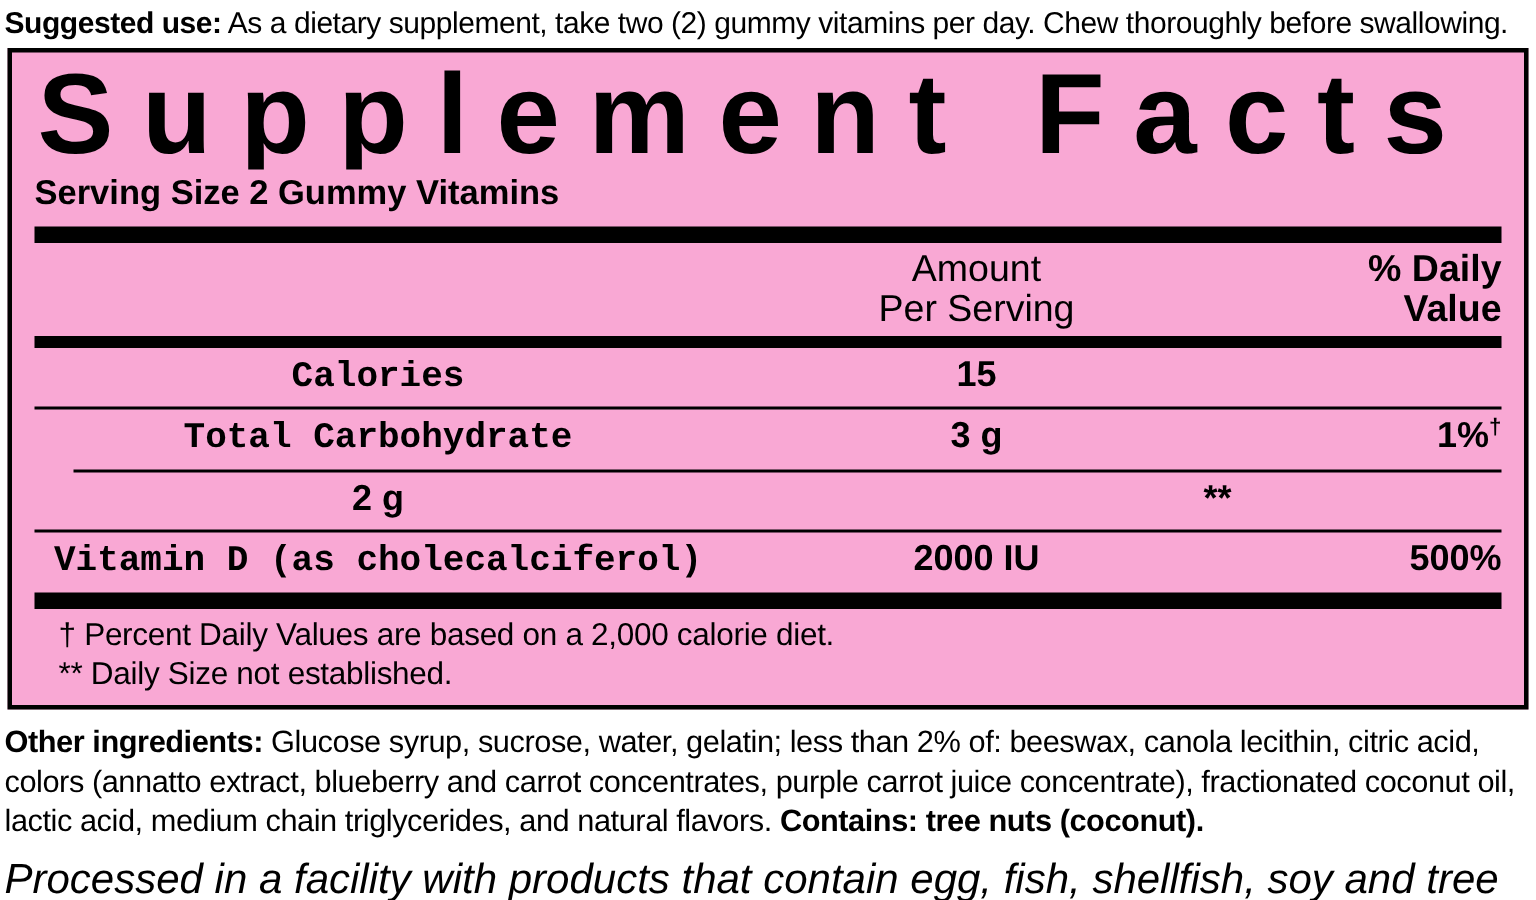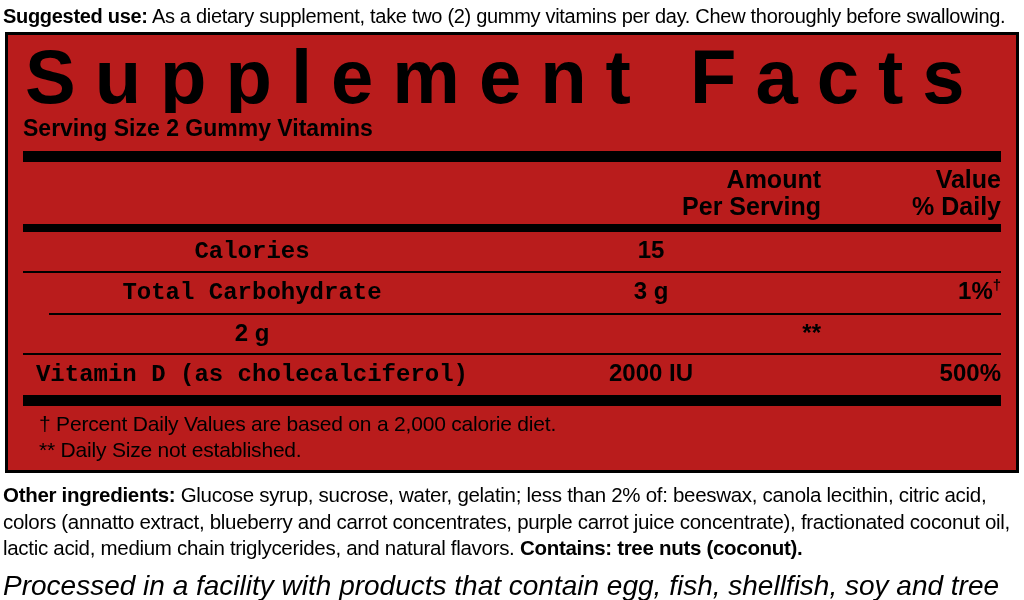"Supplement Facts" .facts-box { background: #b91c1c -> #f9a8d4 }
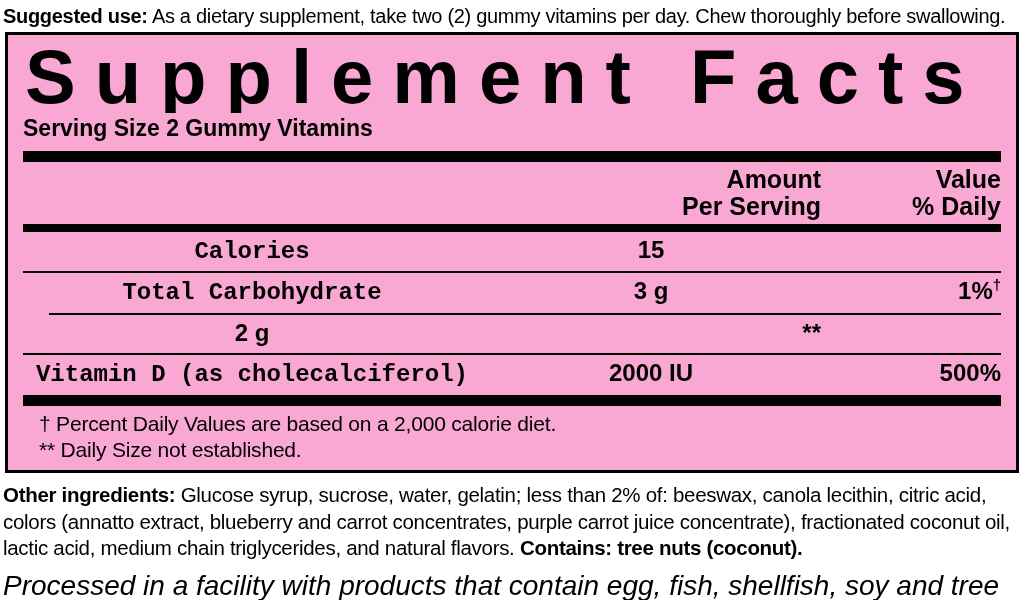"Amount" .hdr .amount-hdr { font-weight: bold -> normal; text-align: right -> center }
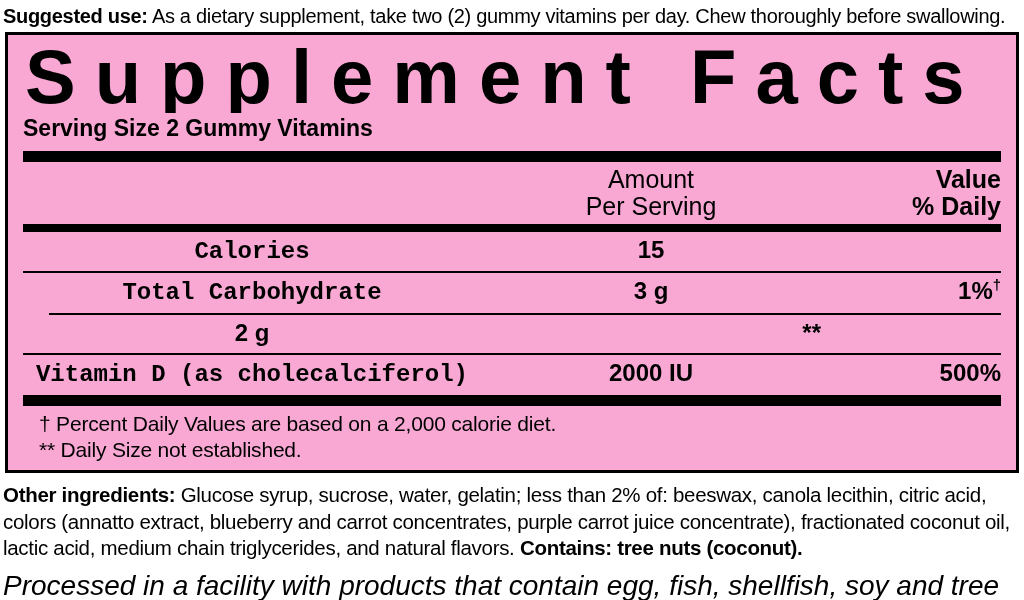"Value" div { order: before "% Daily" -> after "% Daily" }
